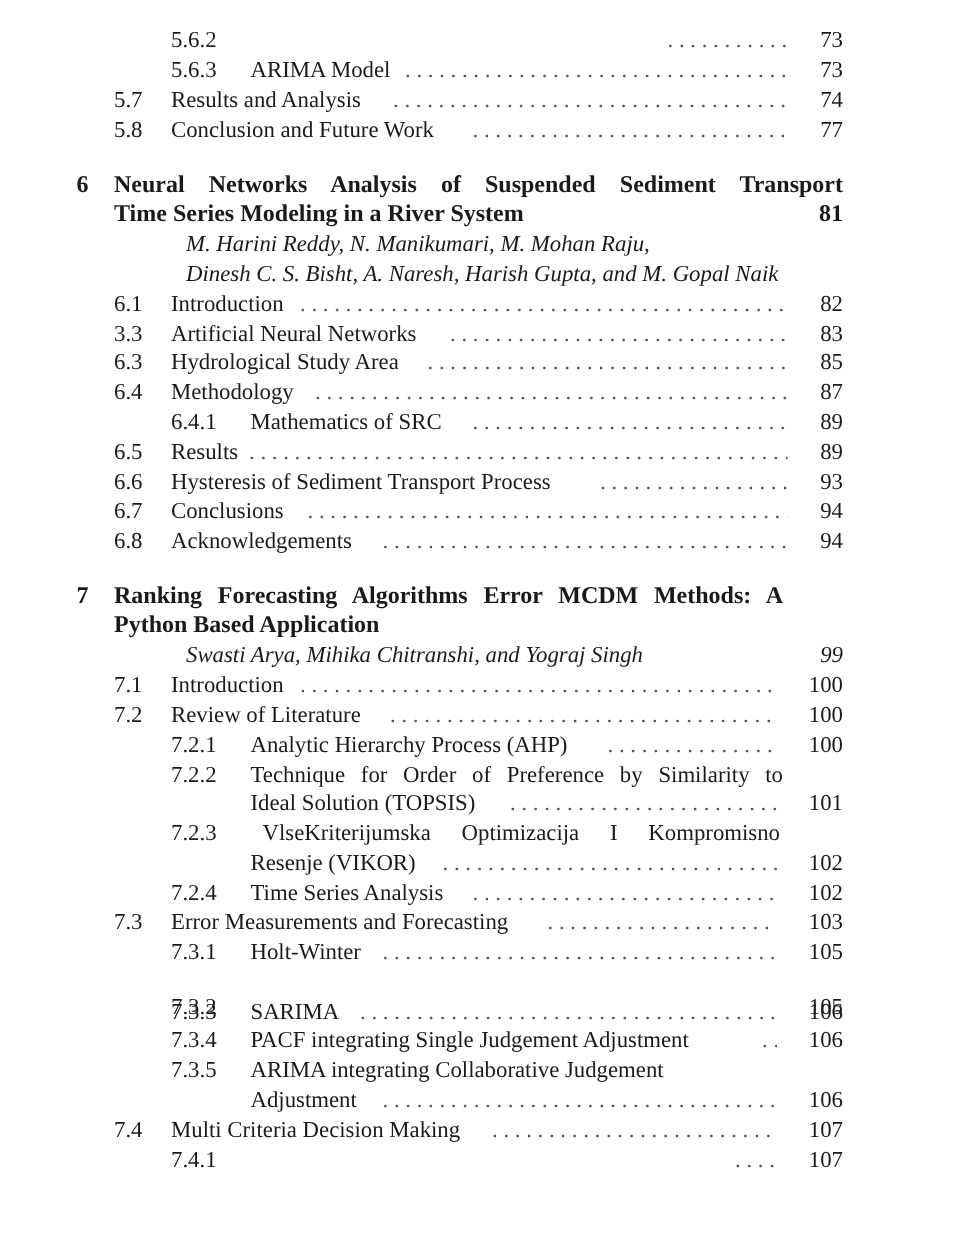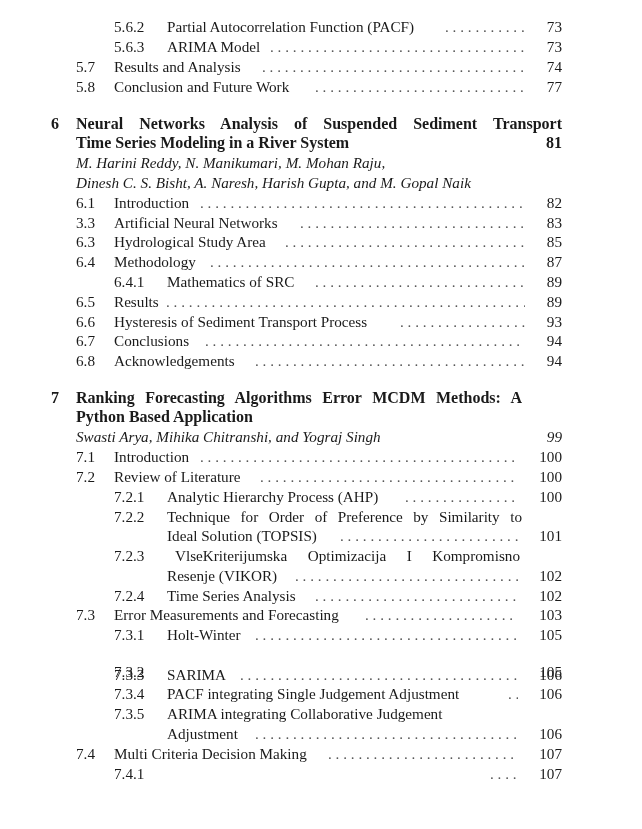"Partial Autocorrelation Function (PACF)" span.title { html: <span>Partial Autocorrelation Function (PACF)</span> -> none }
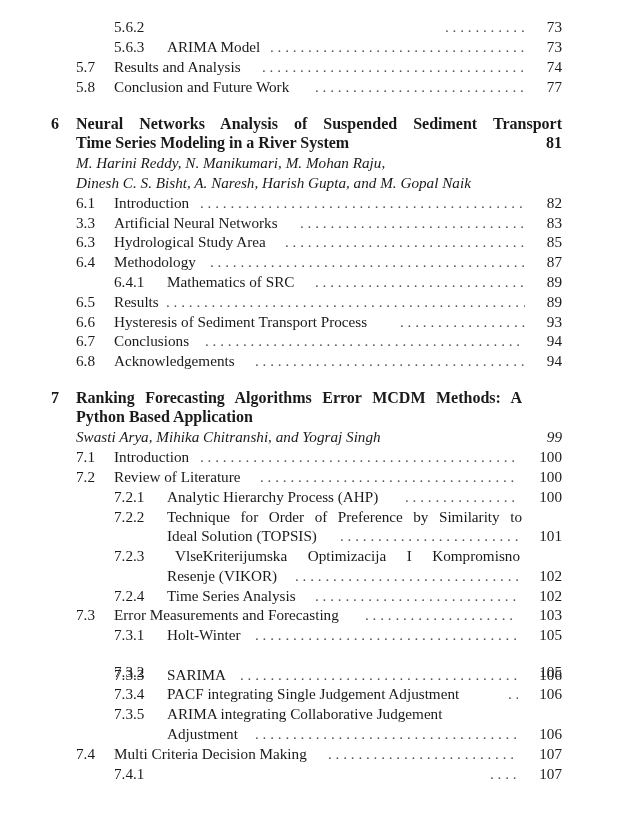"M. Harini Reddy, N. Manikumari," .ital { margin-left: none -> 48px }
